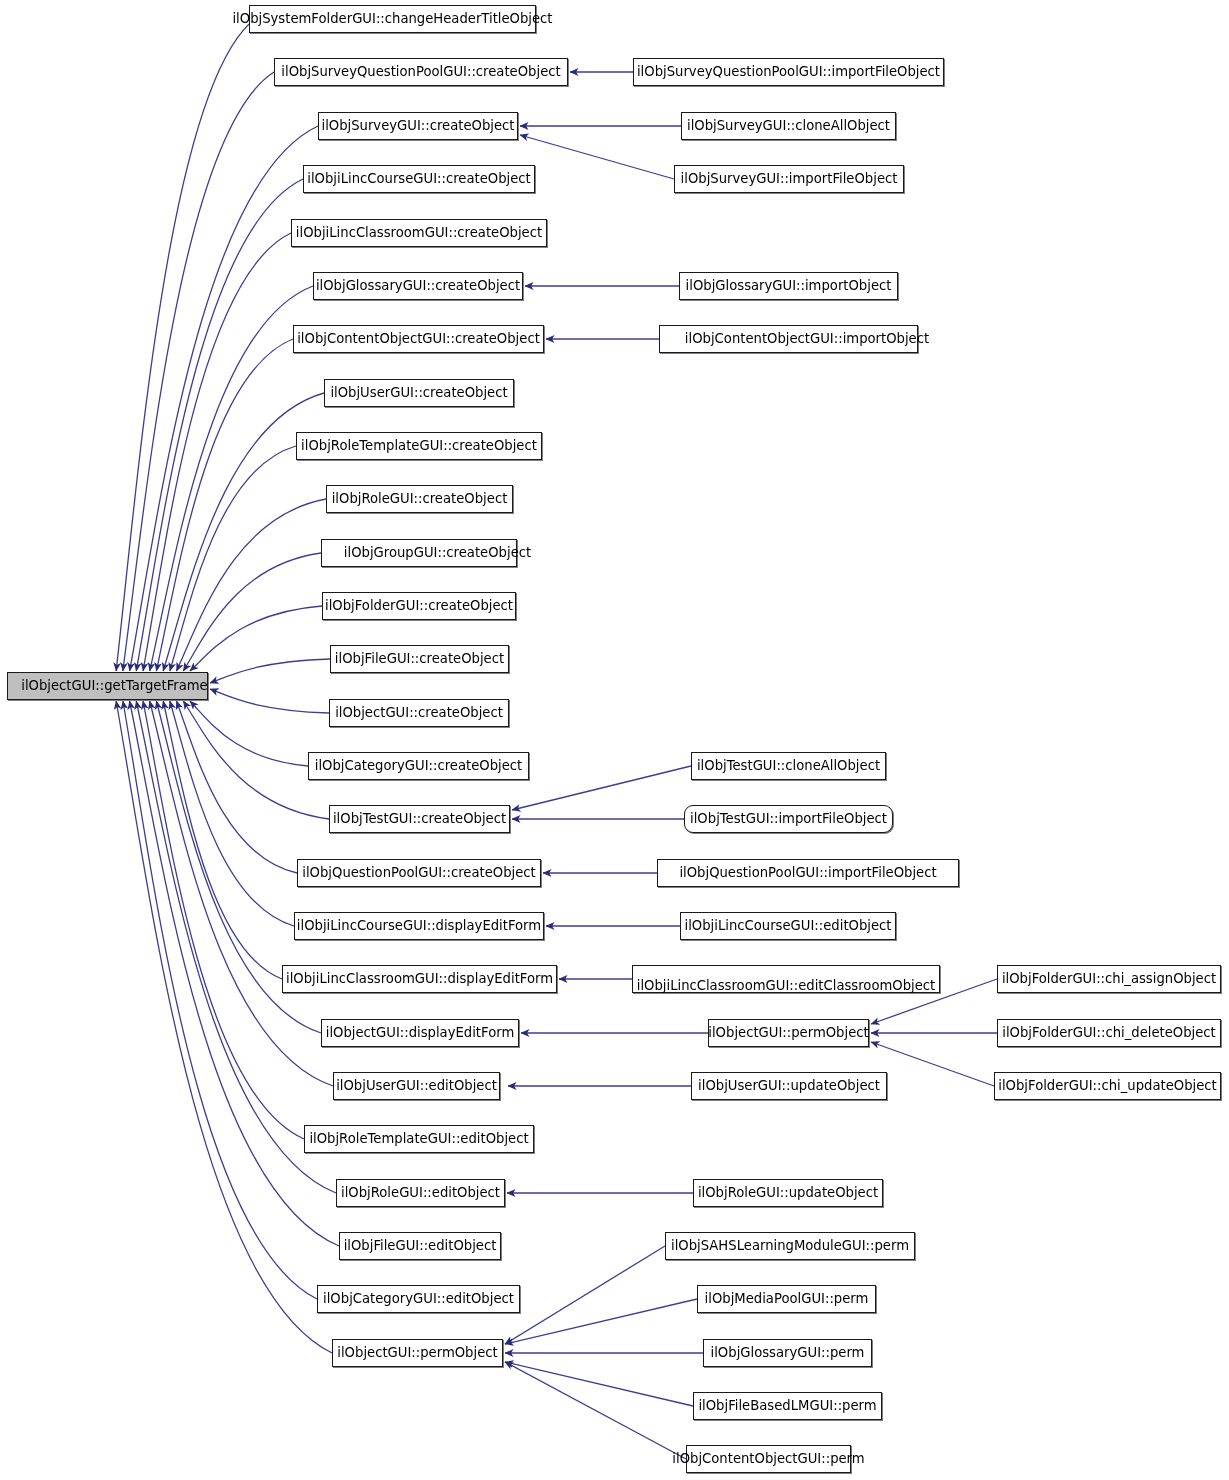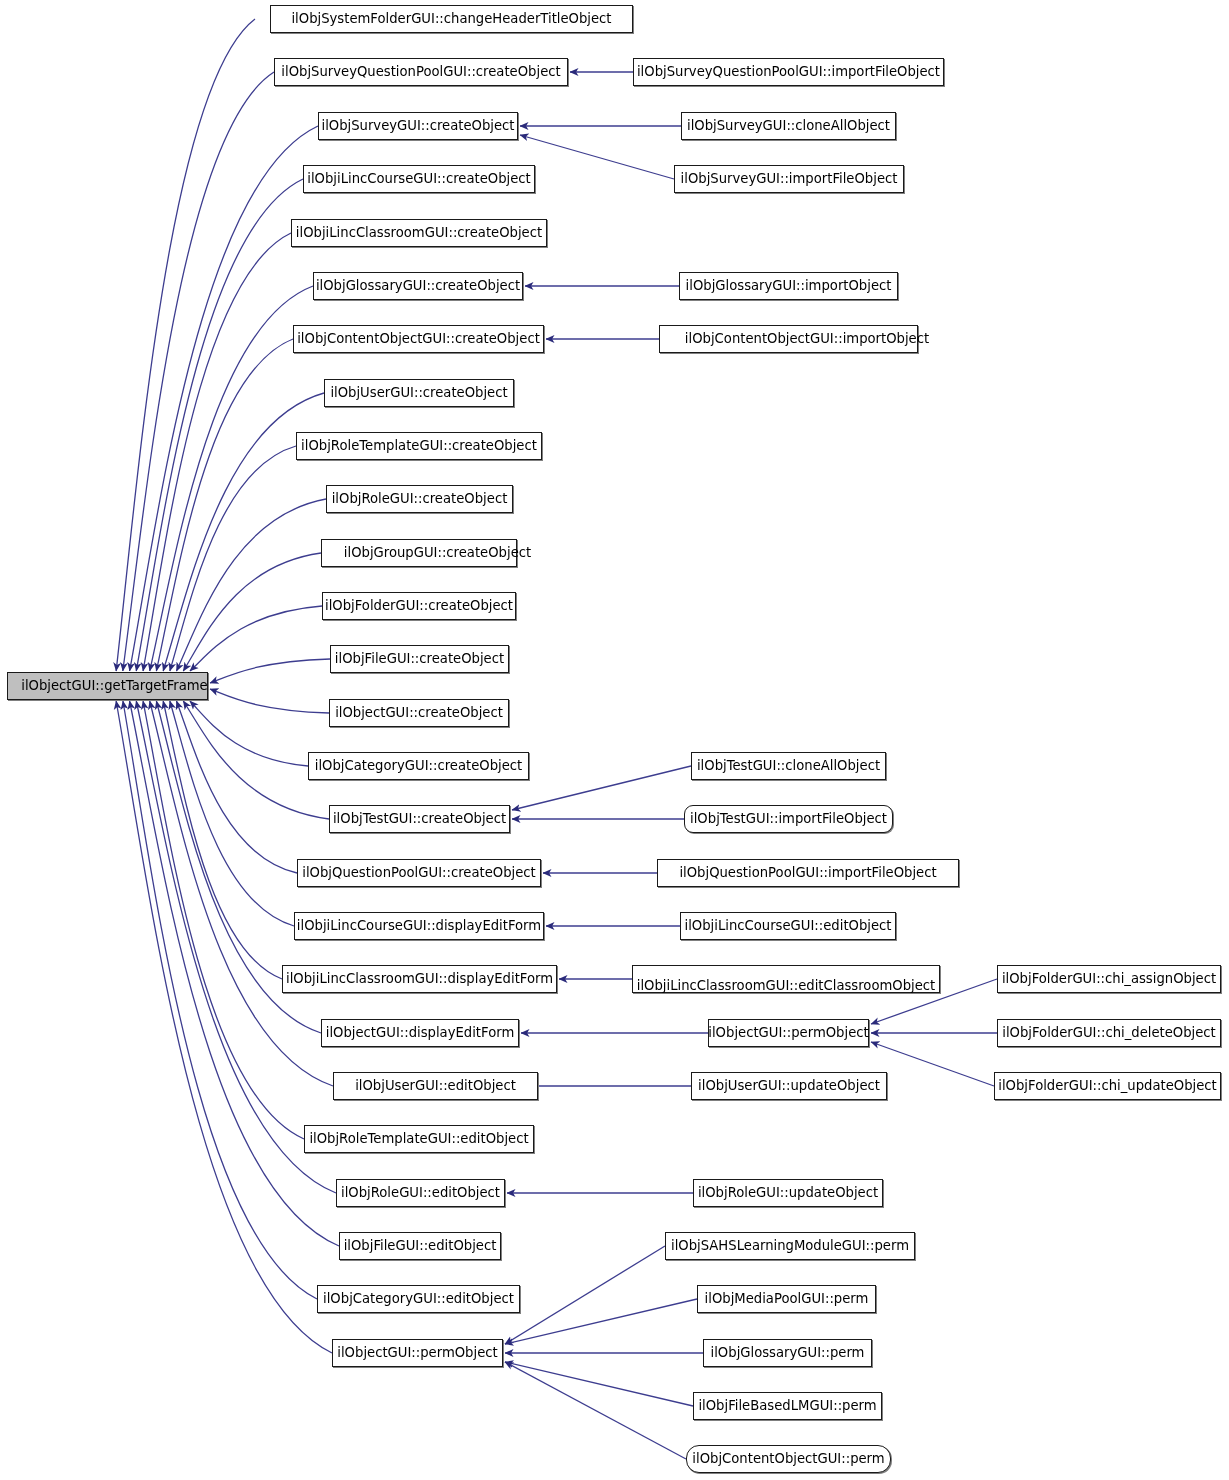"ilObjSystemFolderGUI::changeHeaderTitleO" div.node { left: 270px -> 249px; width: 363px -> 287px }
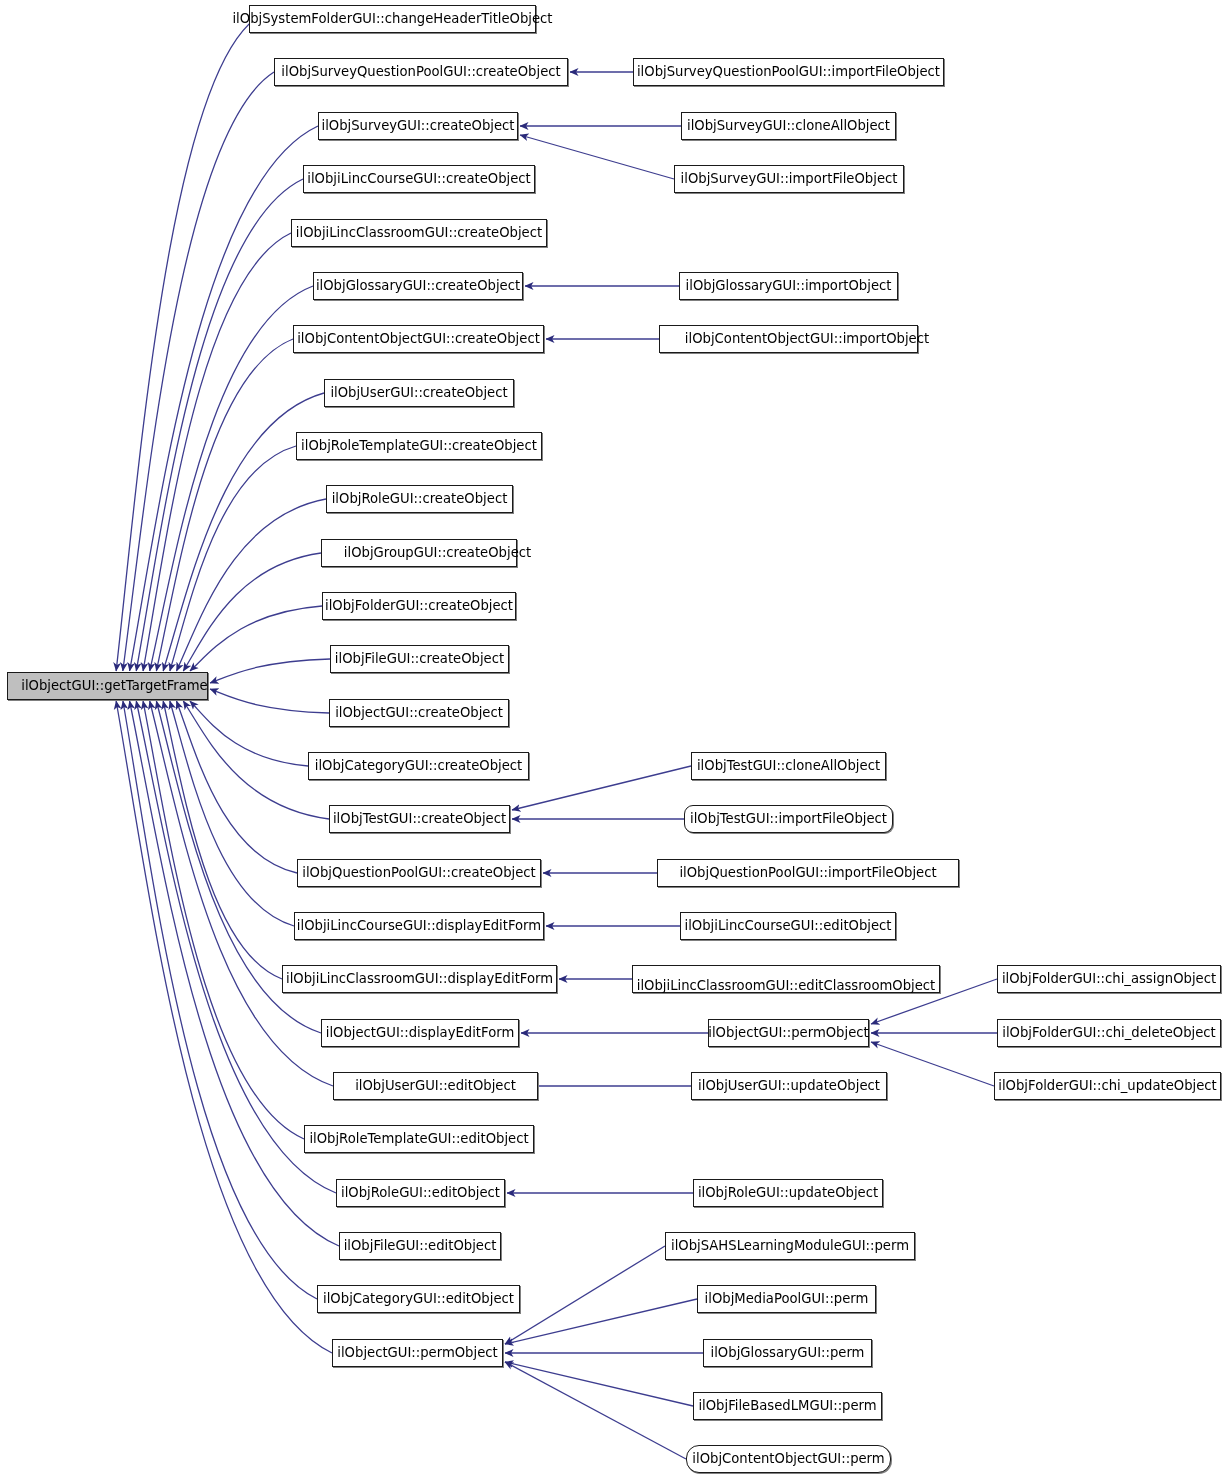"ilObjUserGUI::editObject" div.node { width: 205px -> 167px }
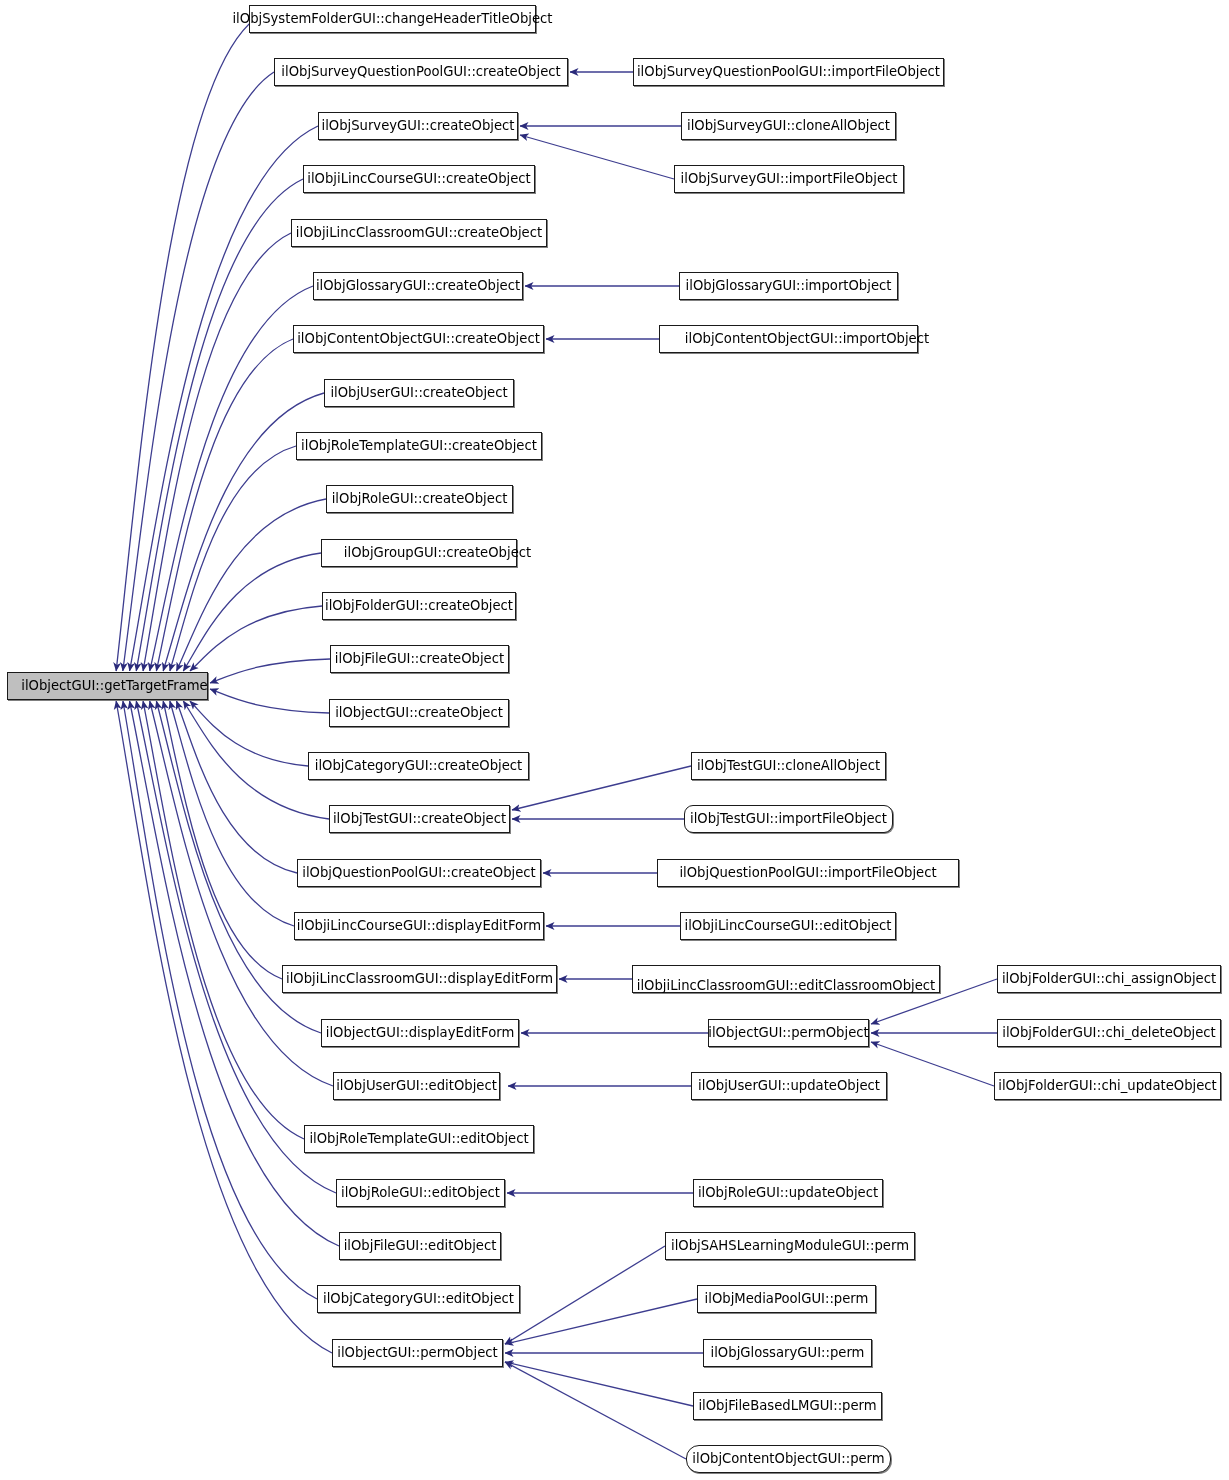"ilObjContentObjectGUI::perm" div.node { border-radius: 13px -> none; width: 205px -> 165px }
